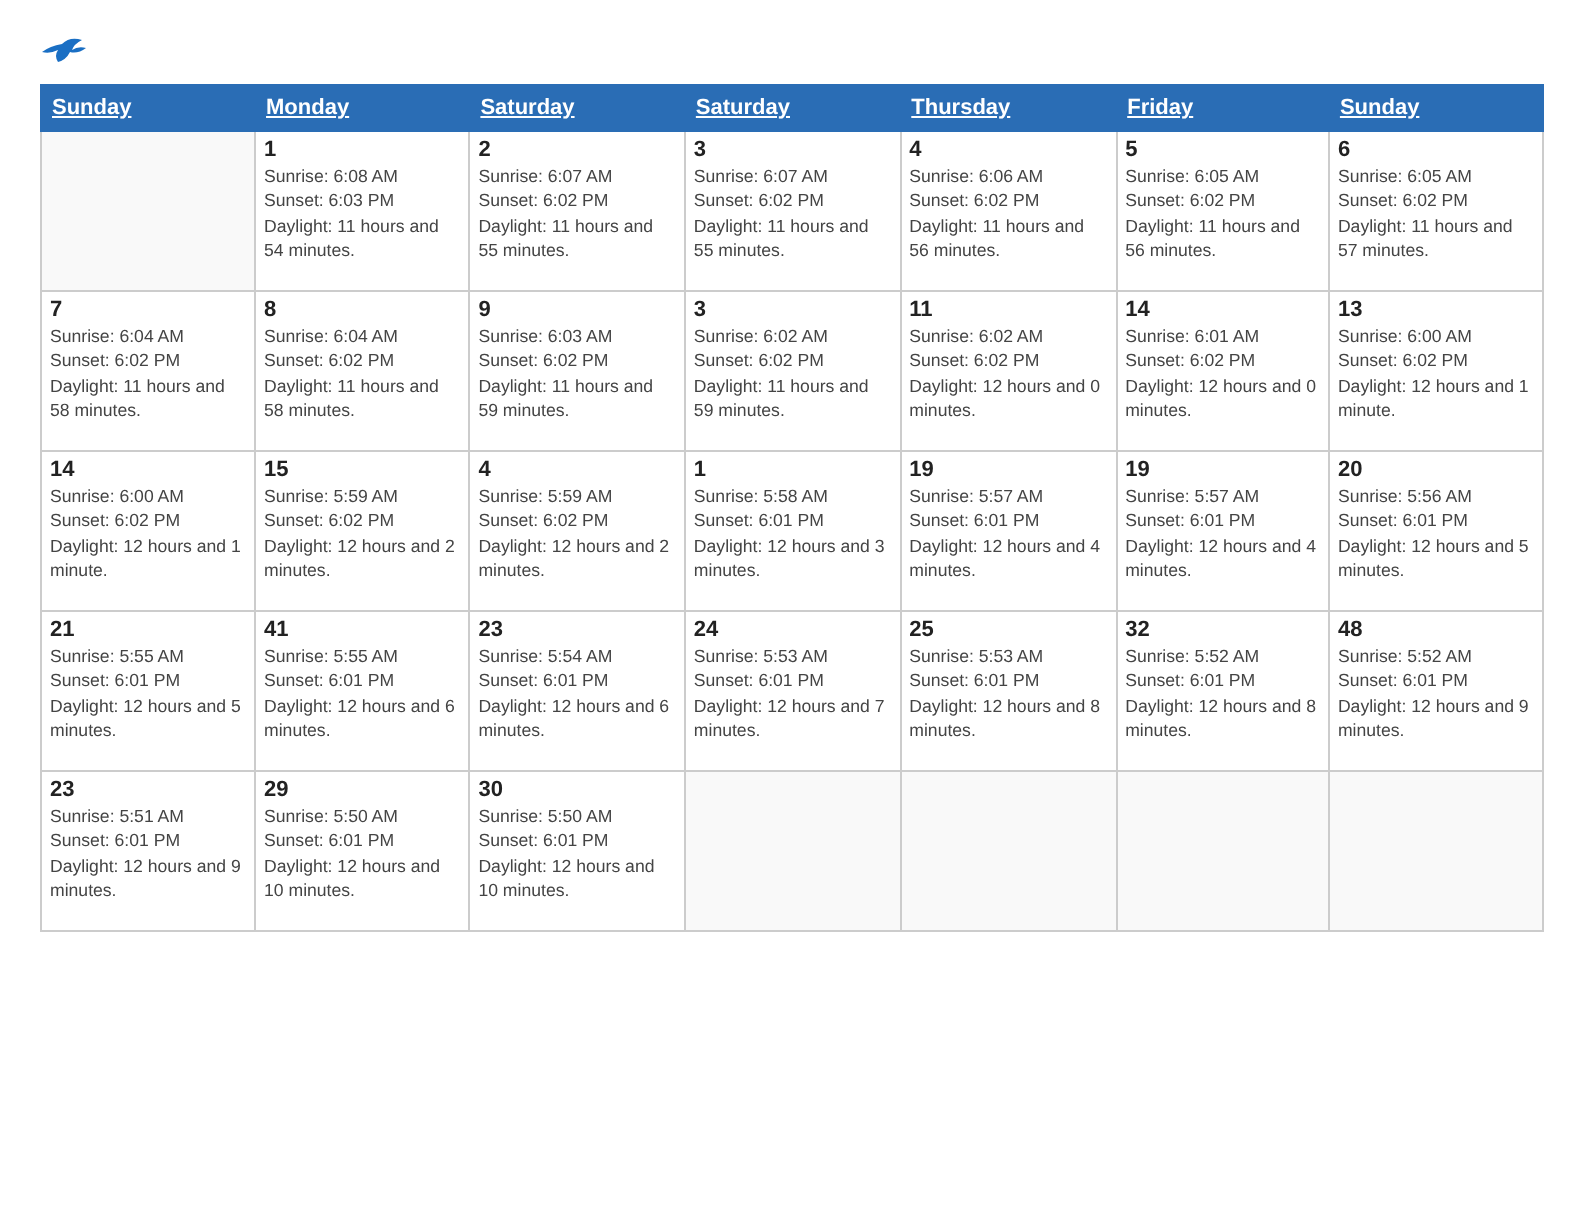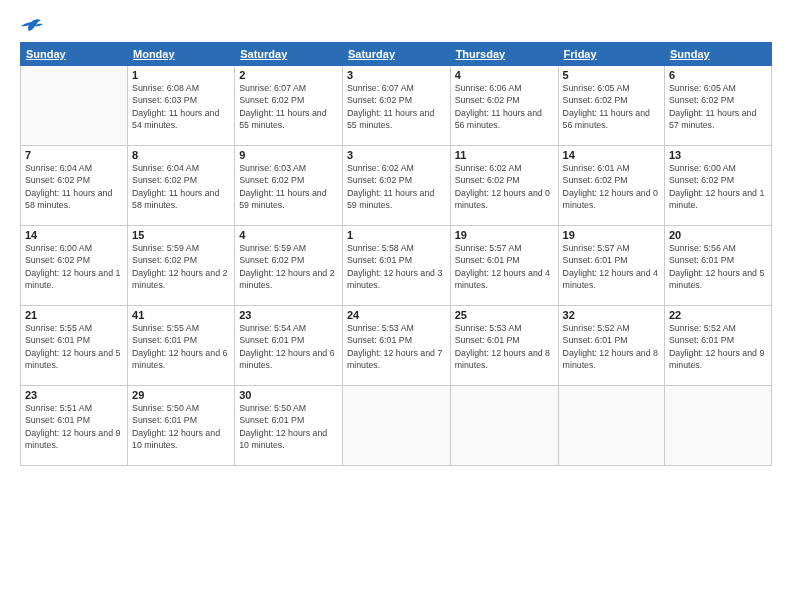"22" span.day-num { text: 22 -> 48 }
